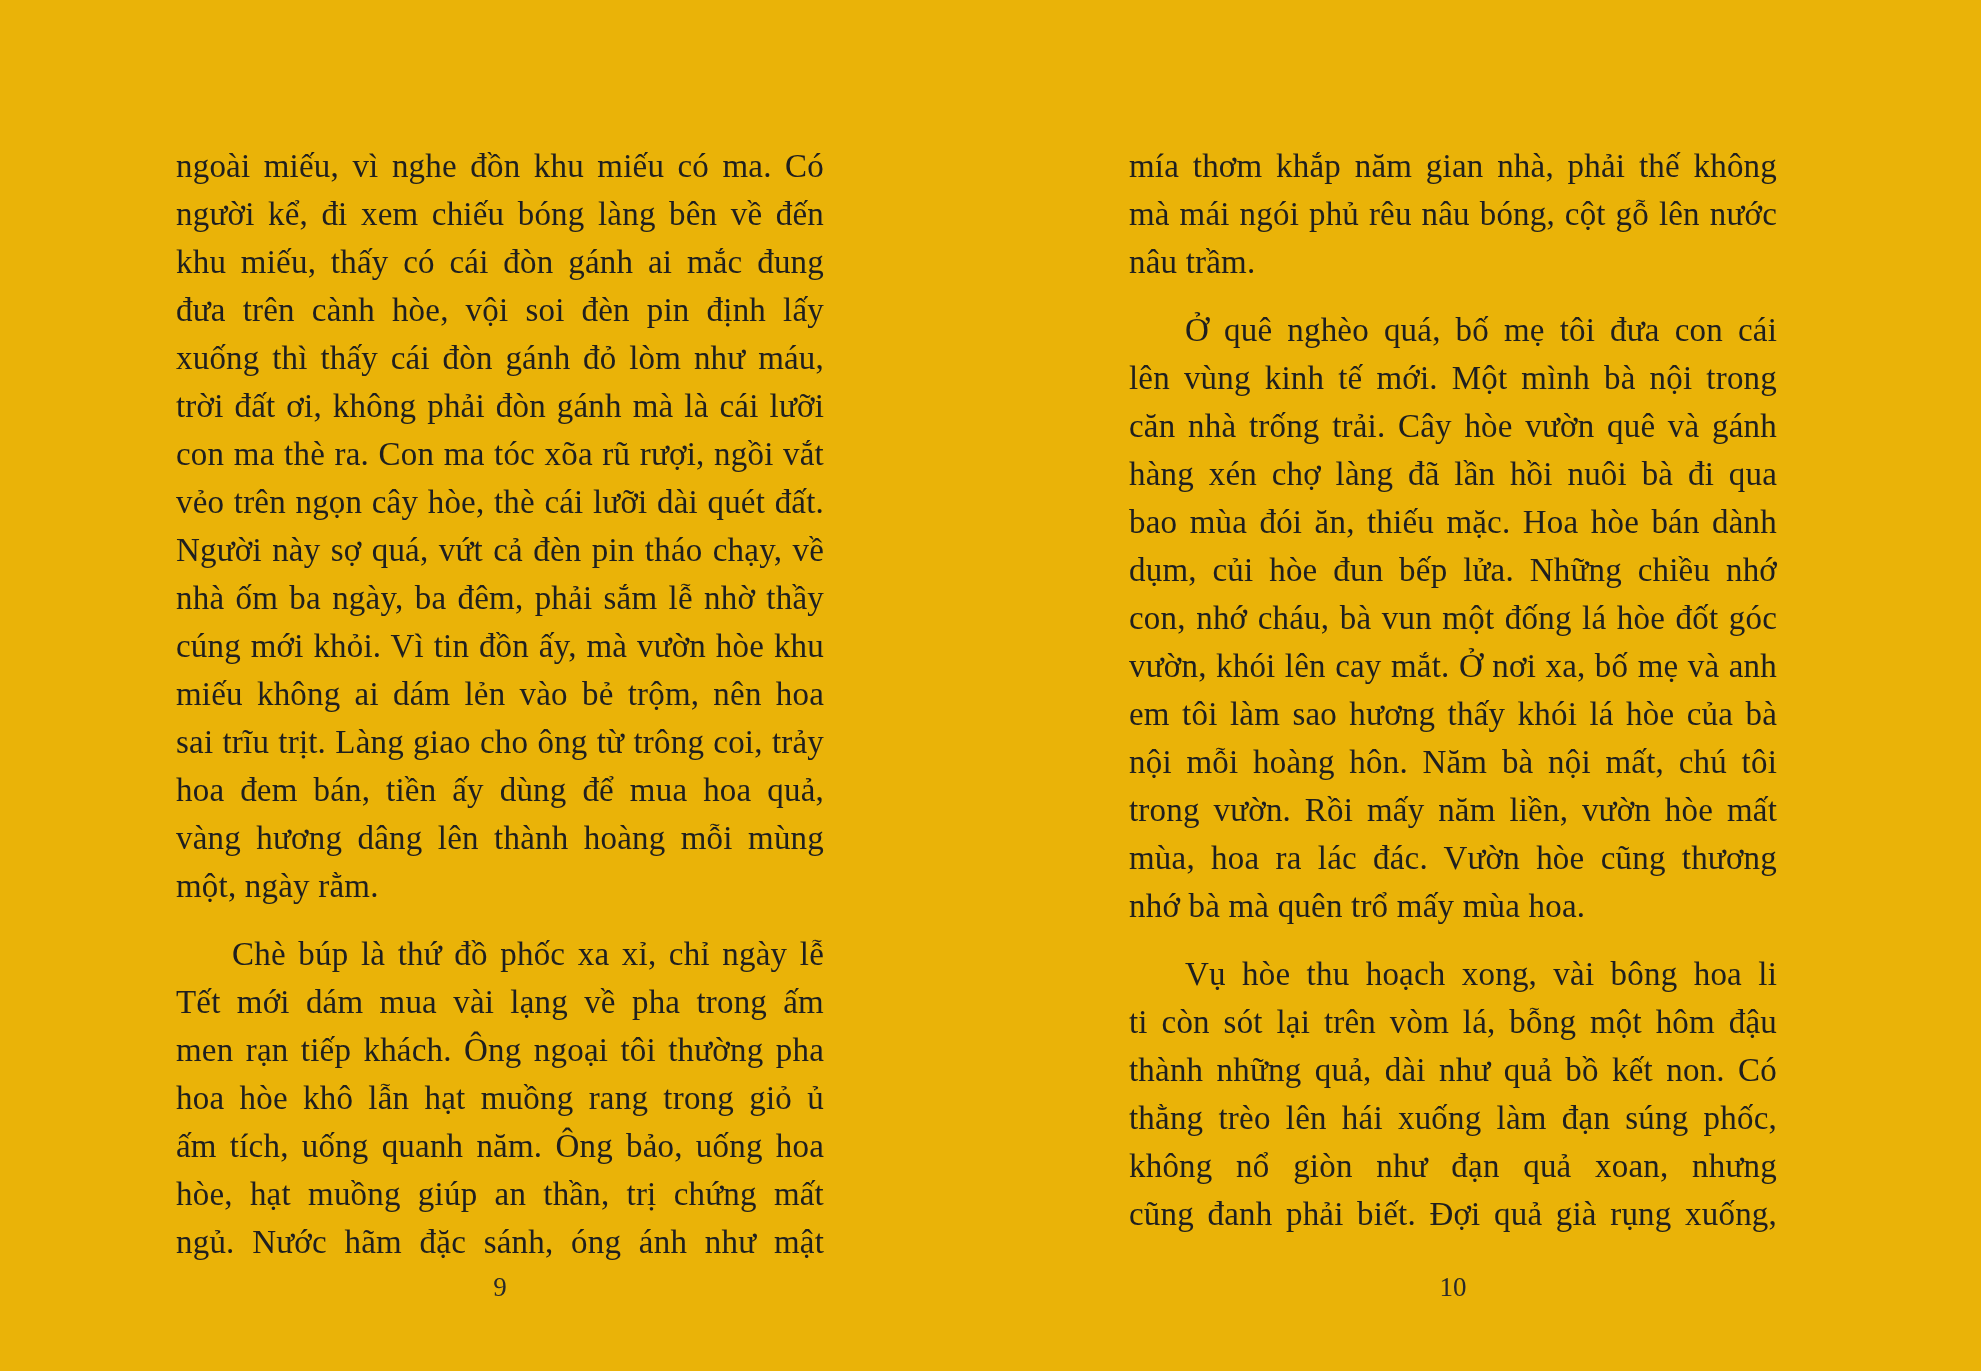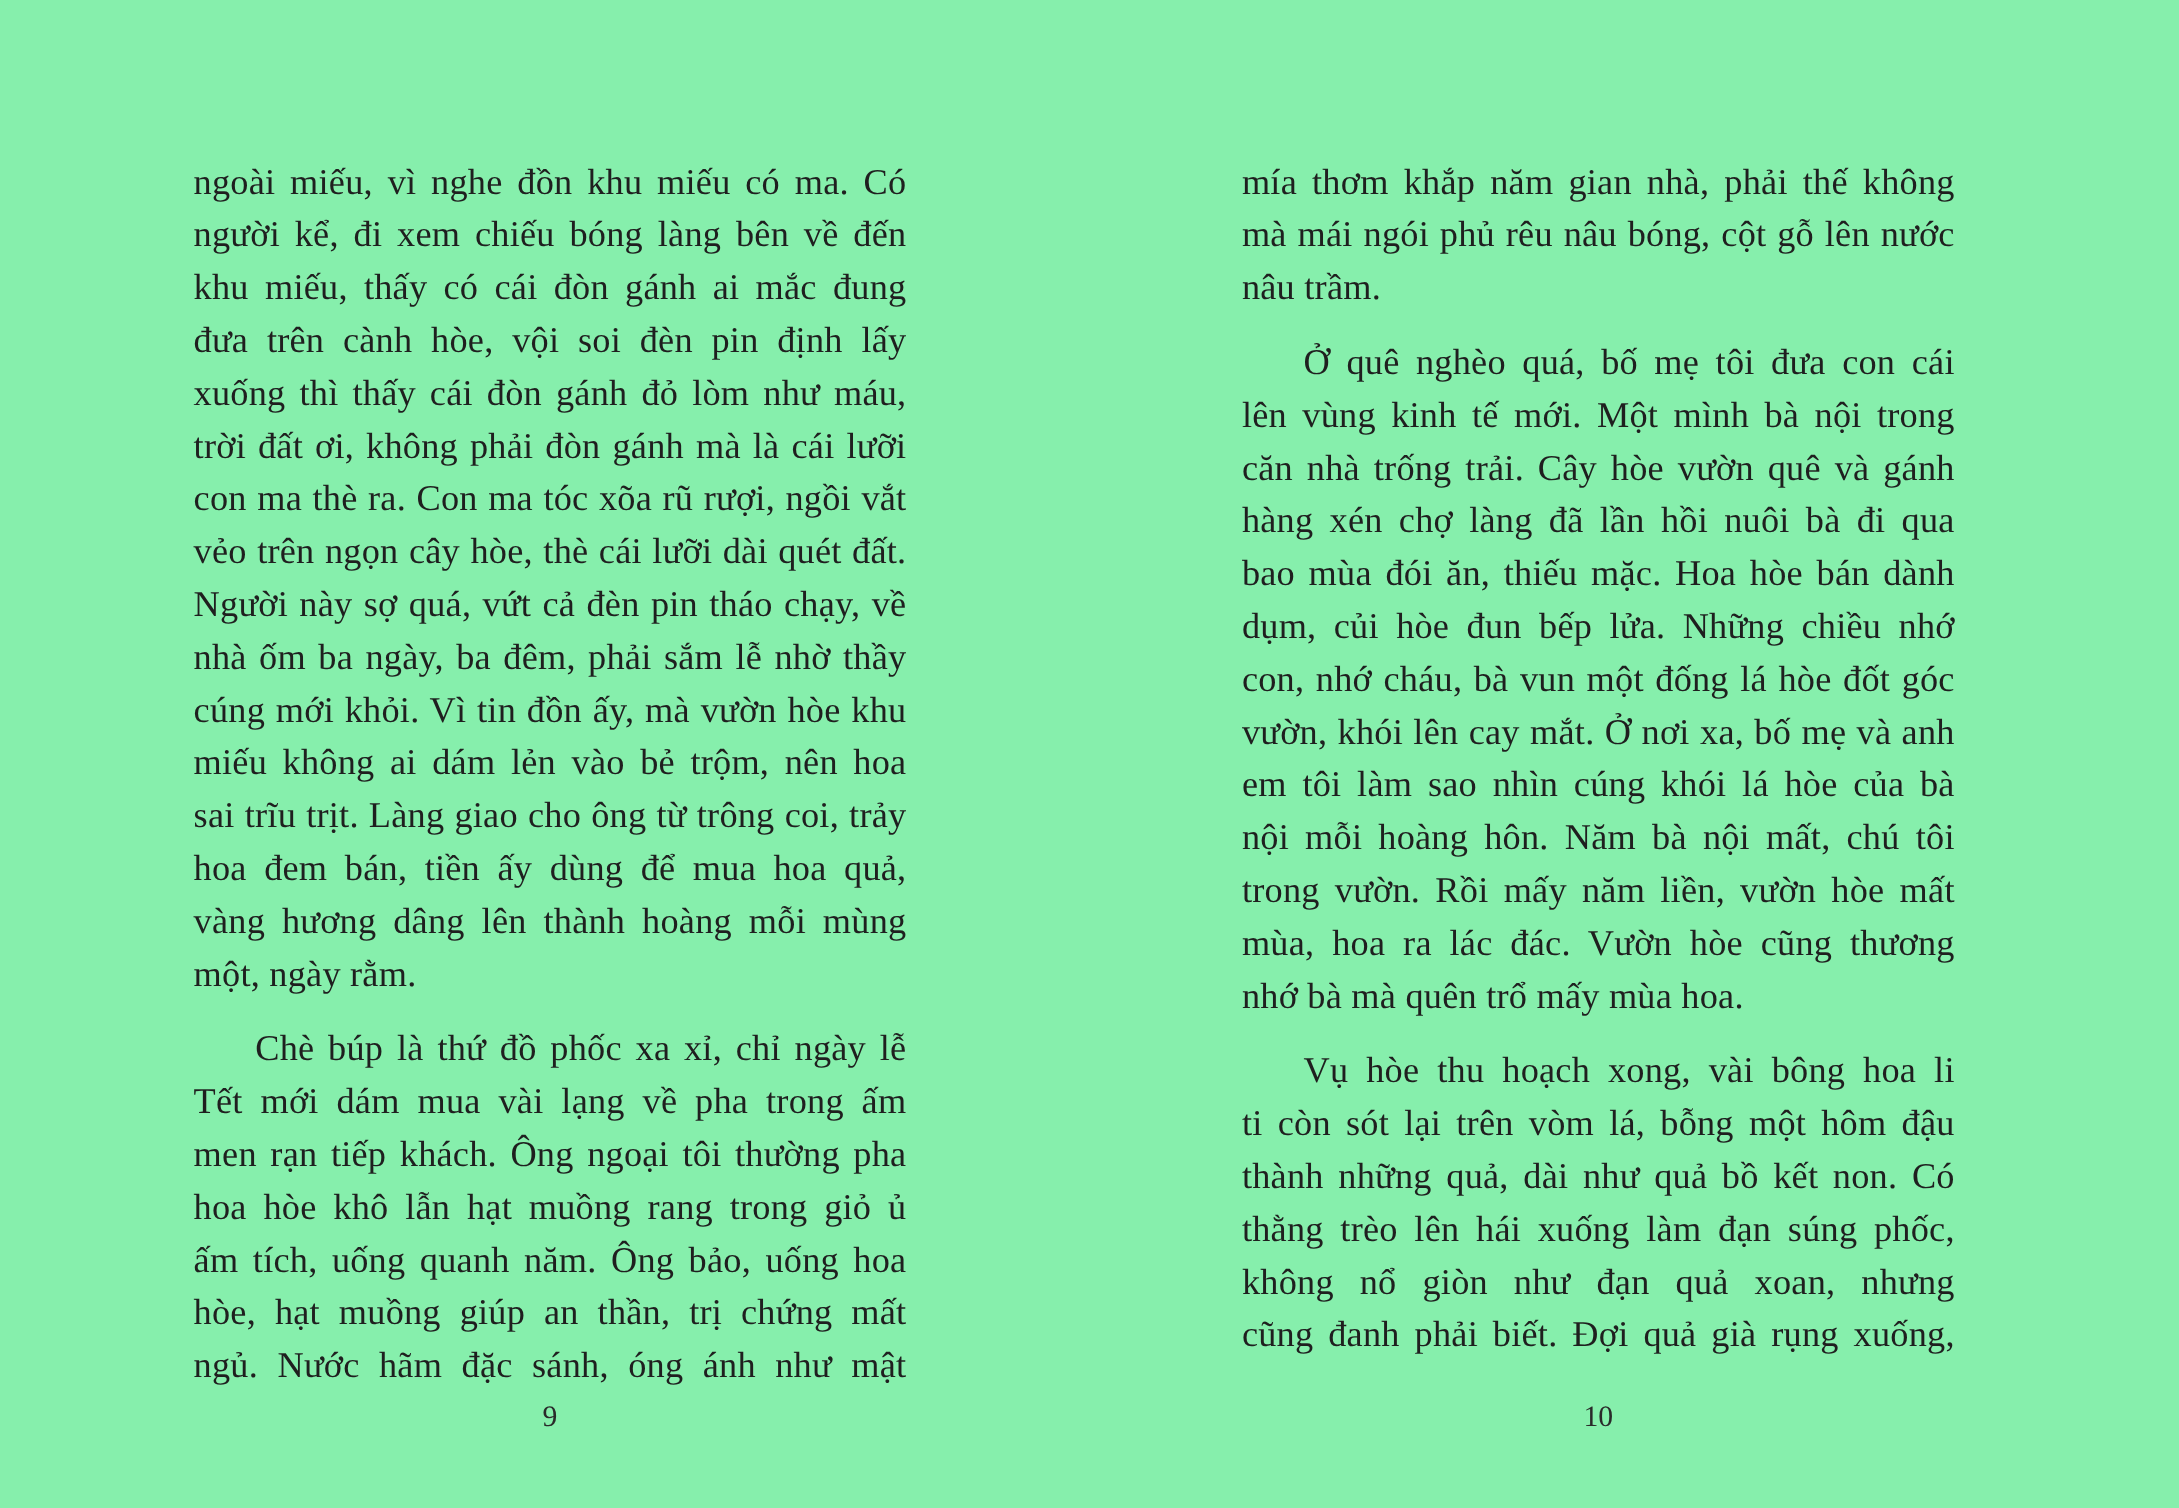"ngoài miếu, vì nghe đồn" .spread { background: #86efac -> #eab308 }
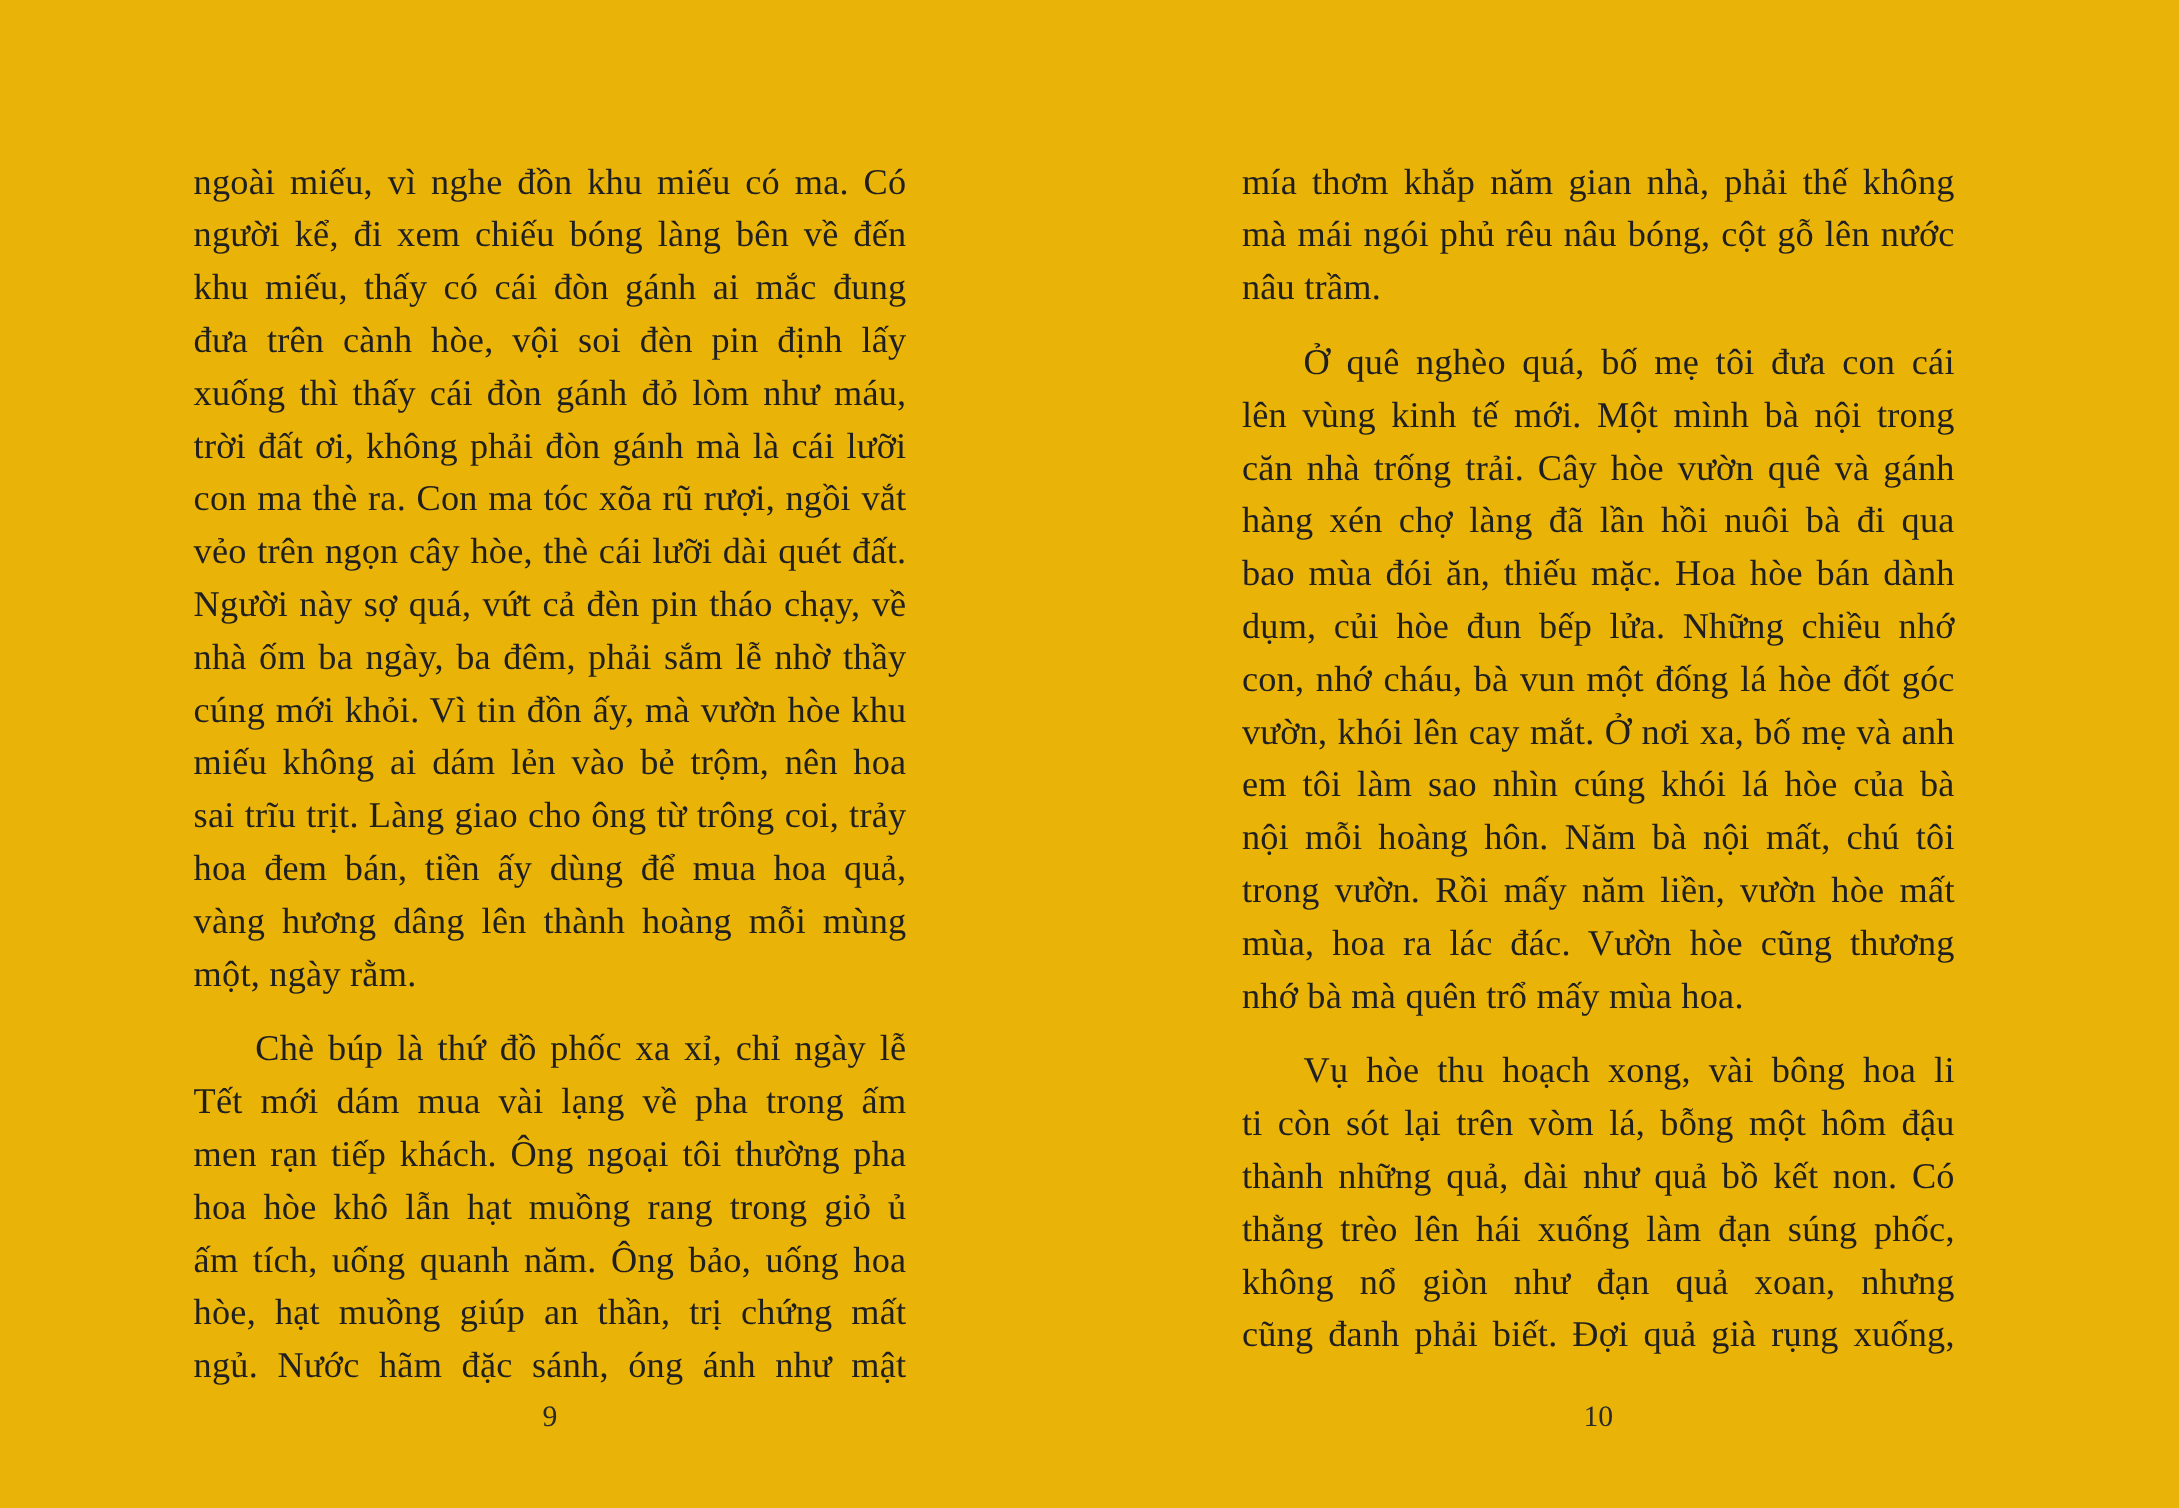"em tôi làm sao nhìn" div.line { text: nhìn cúng -> hương thấy }
